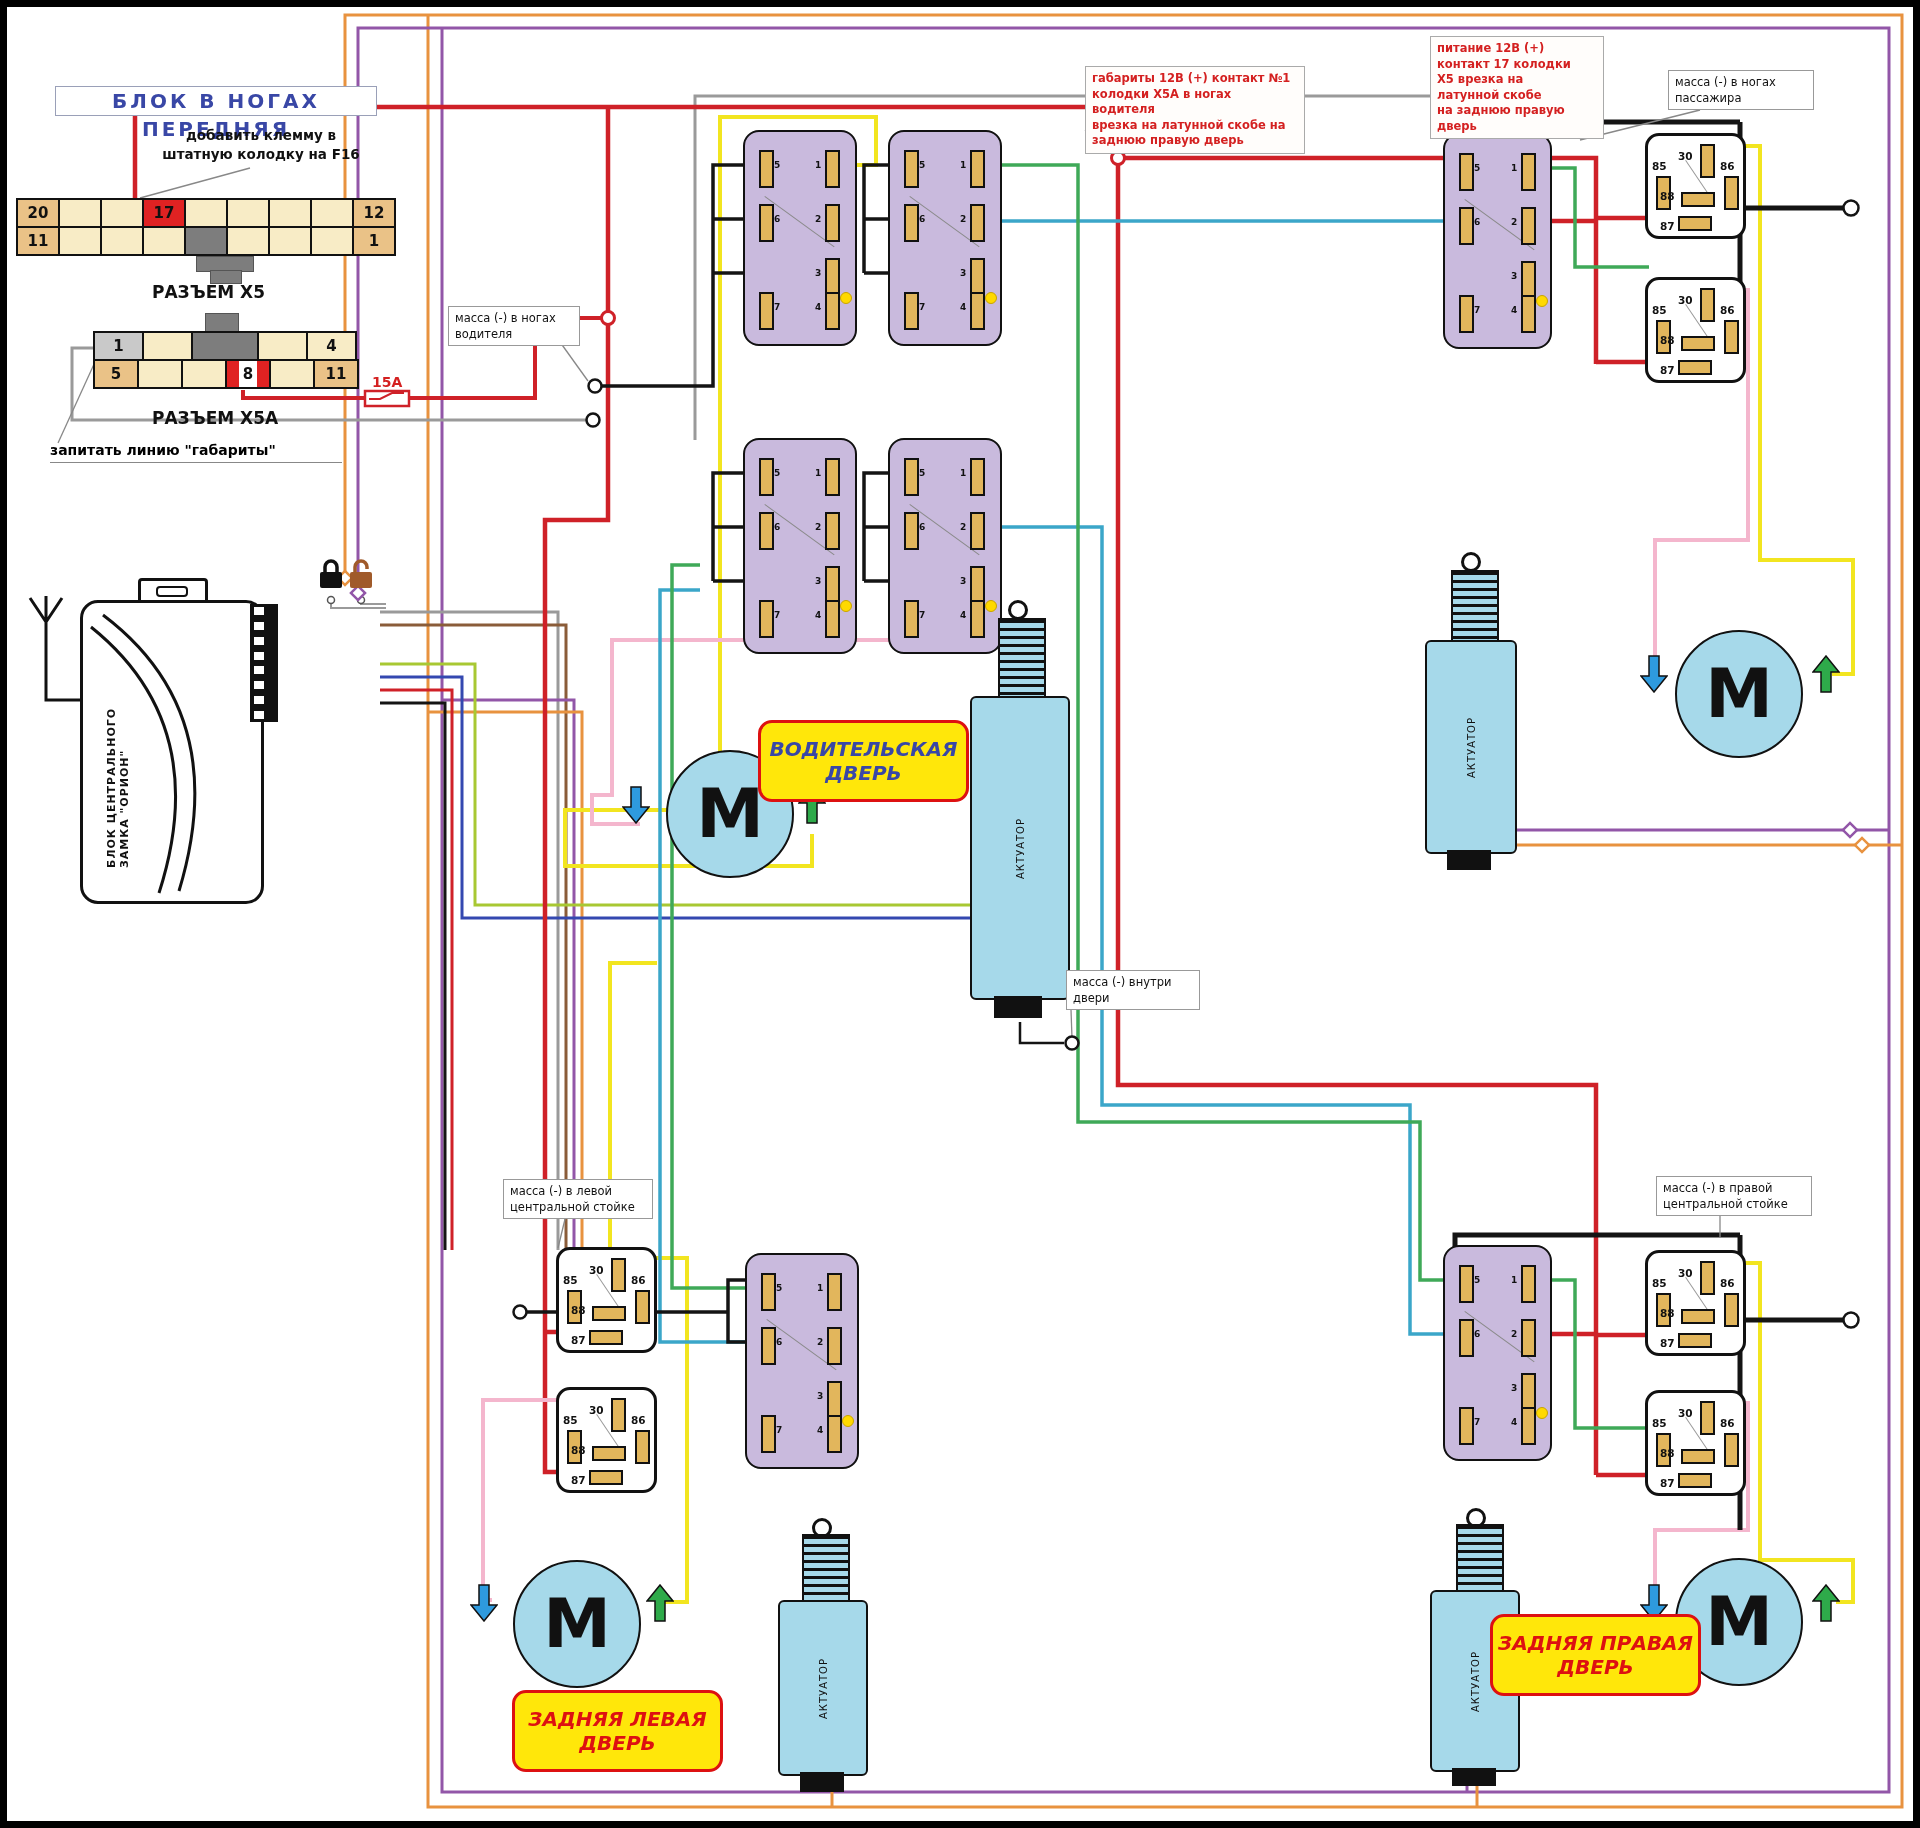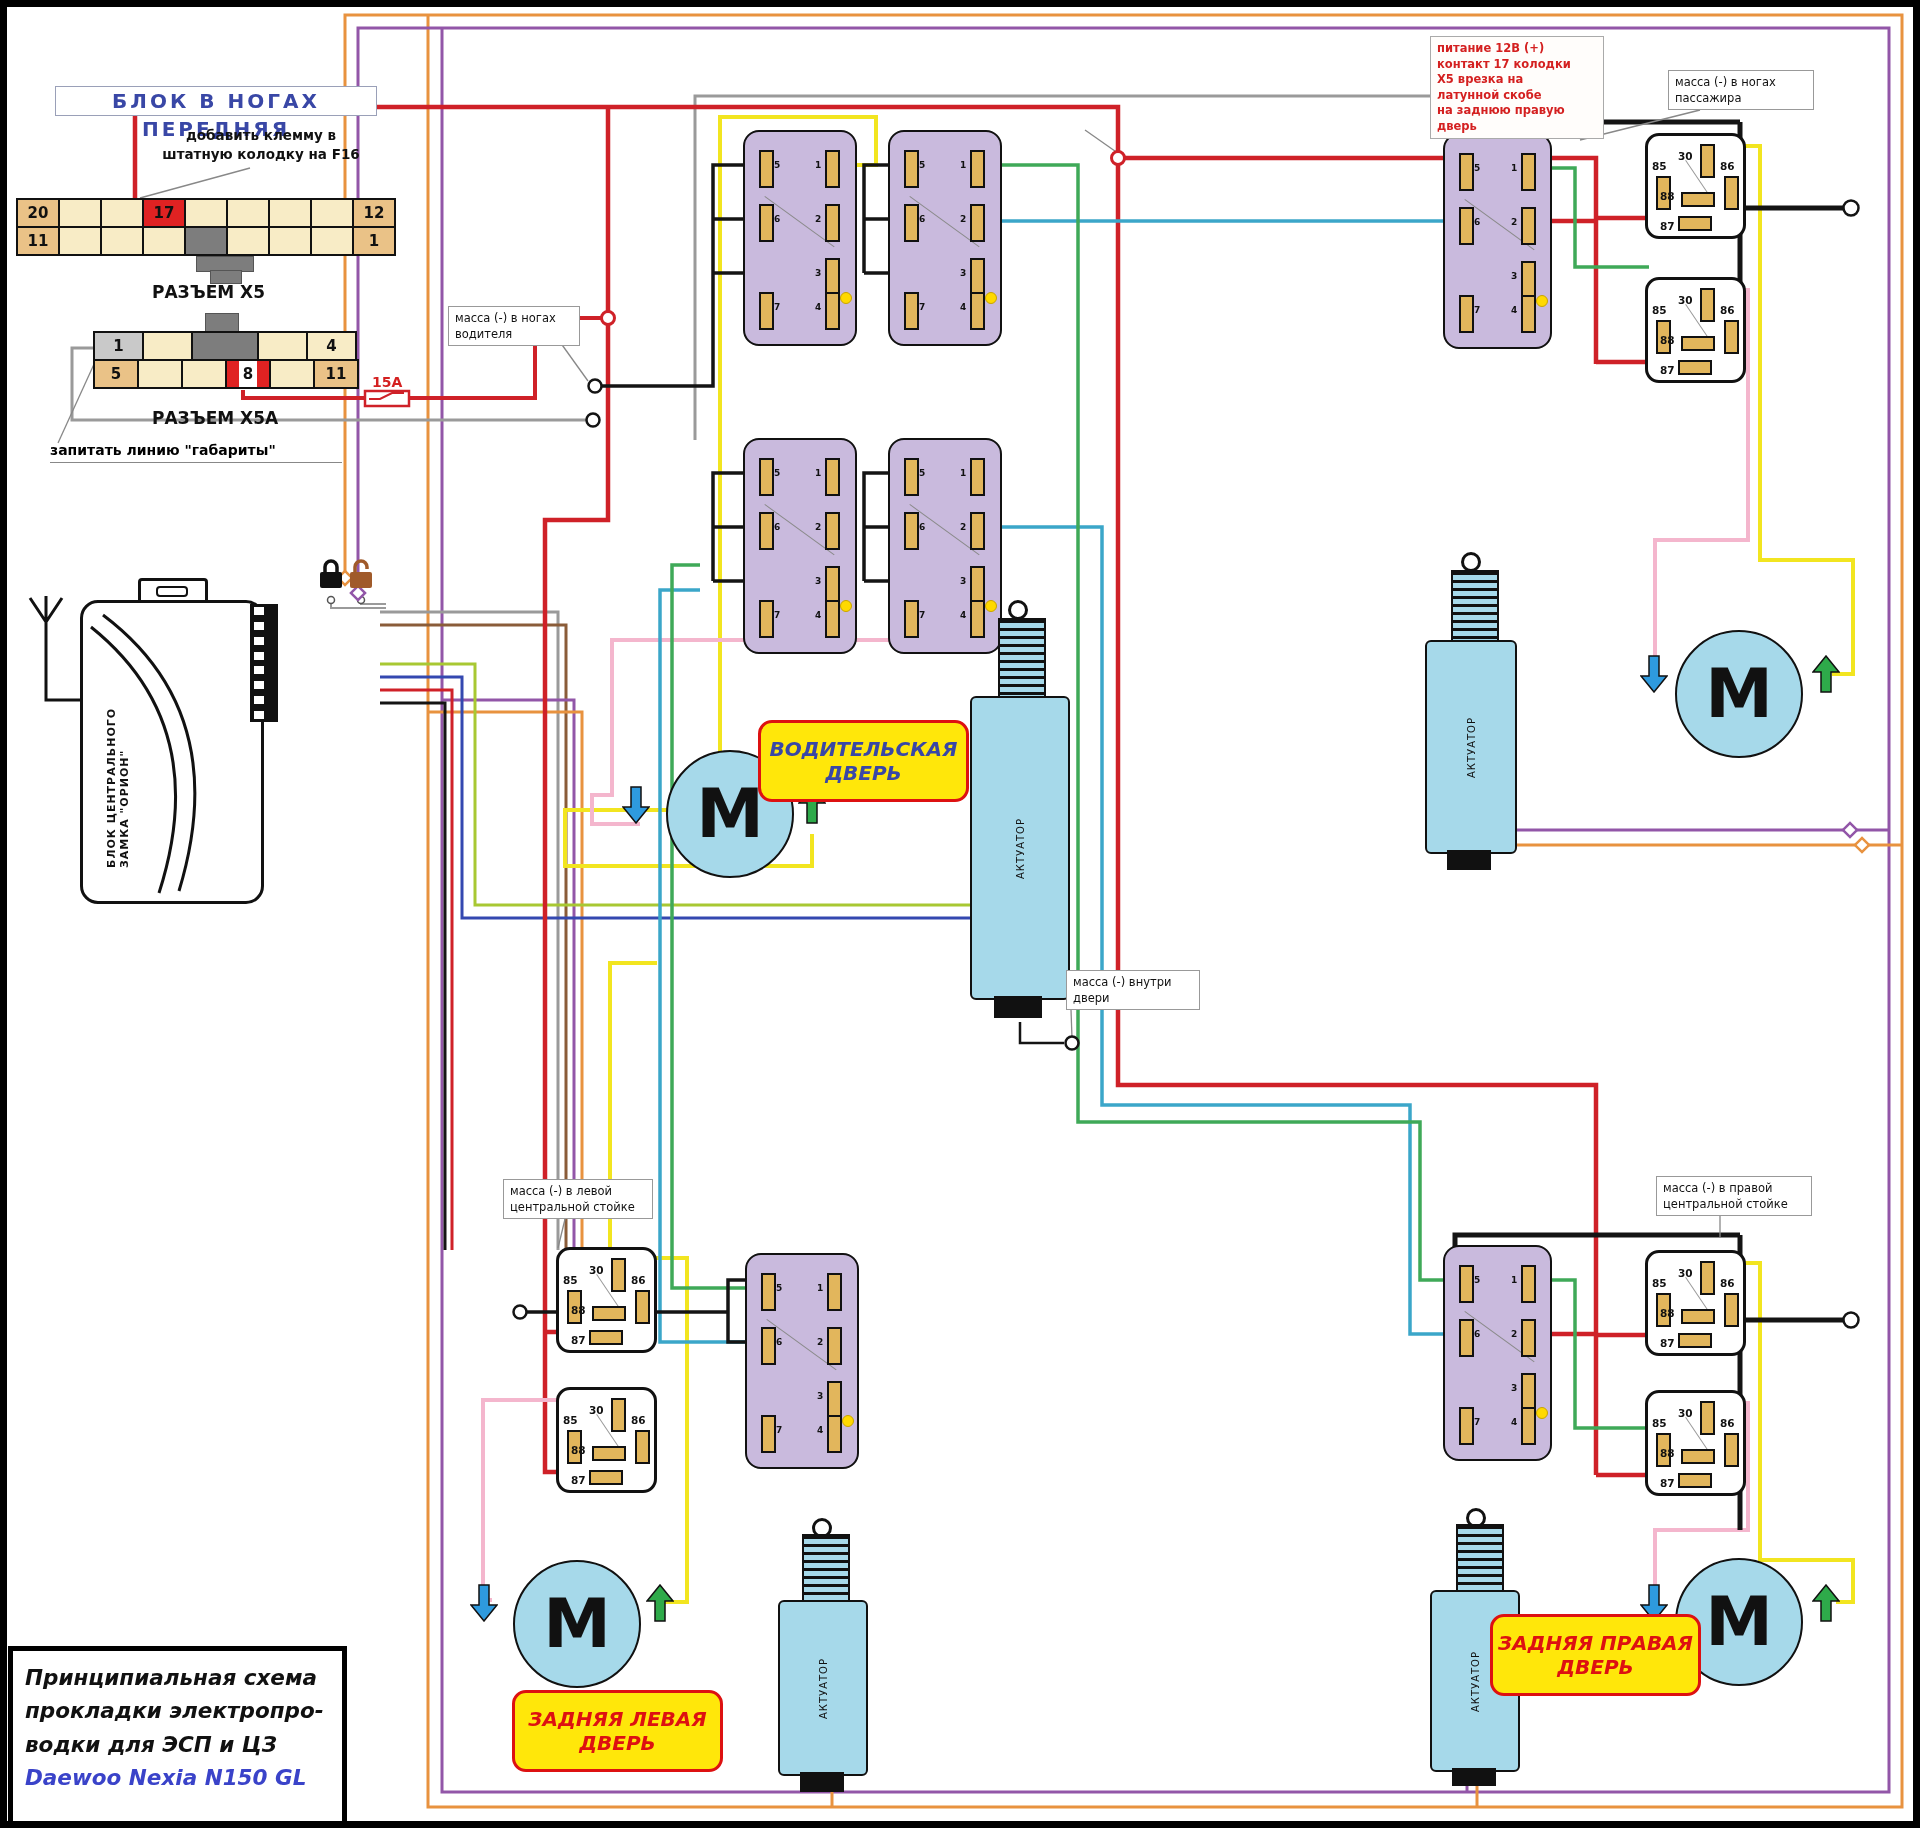"габариты 12В (+) контакт №1" div.abs { html: none -> <div>габариты 12В (+) контакт №1 колодки Х5А в ногах водителя врезка на латунной скобе на заднюю правую дверь</div> }
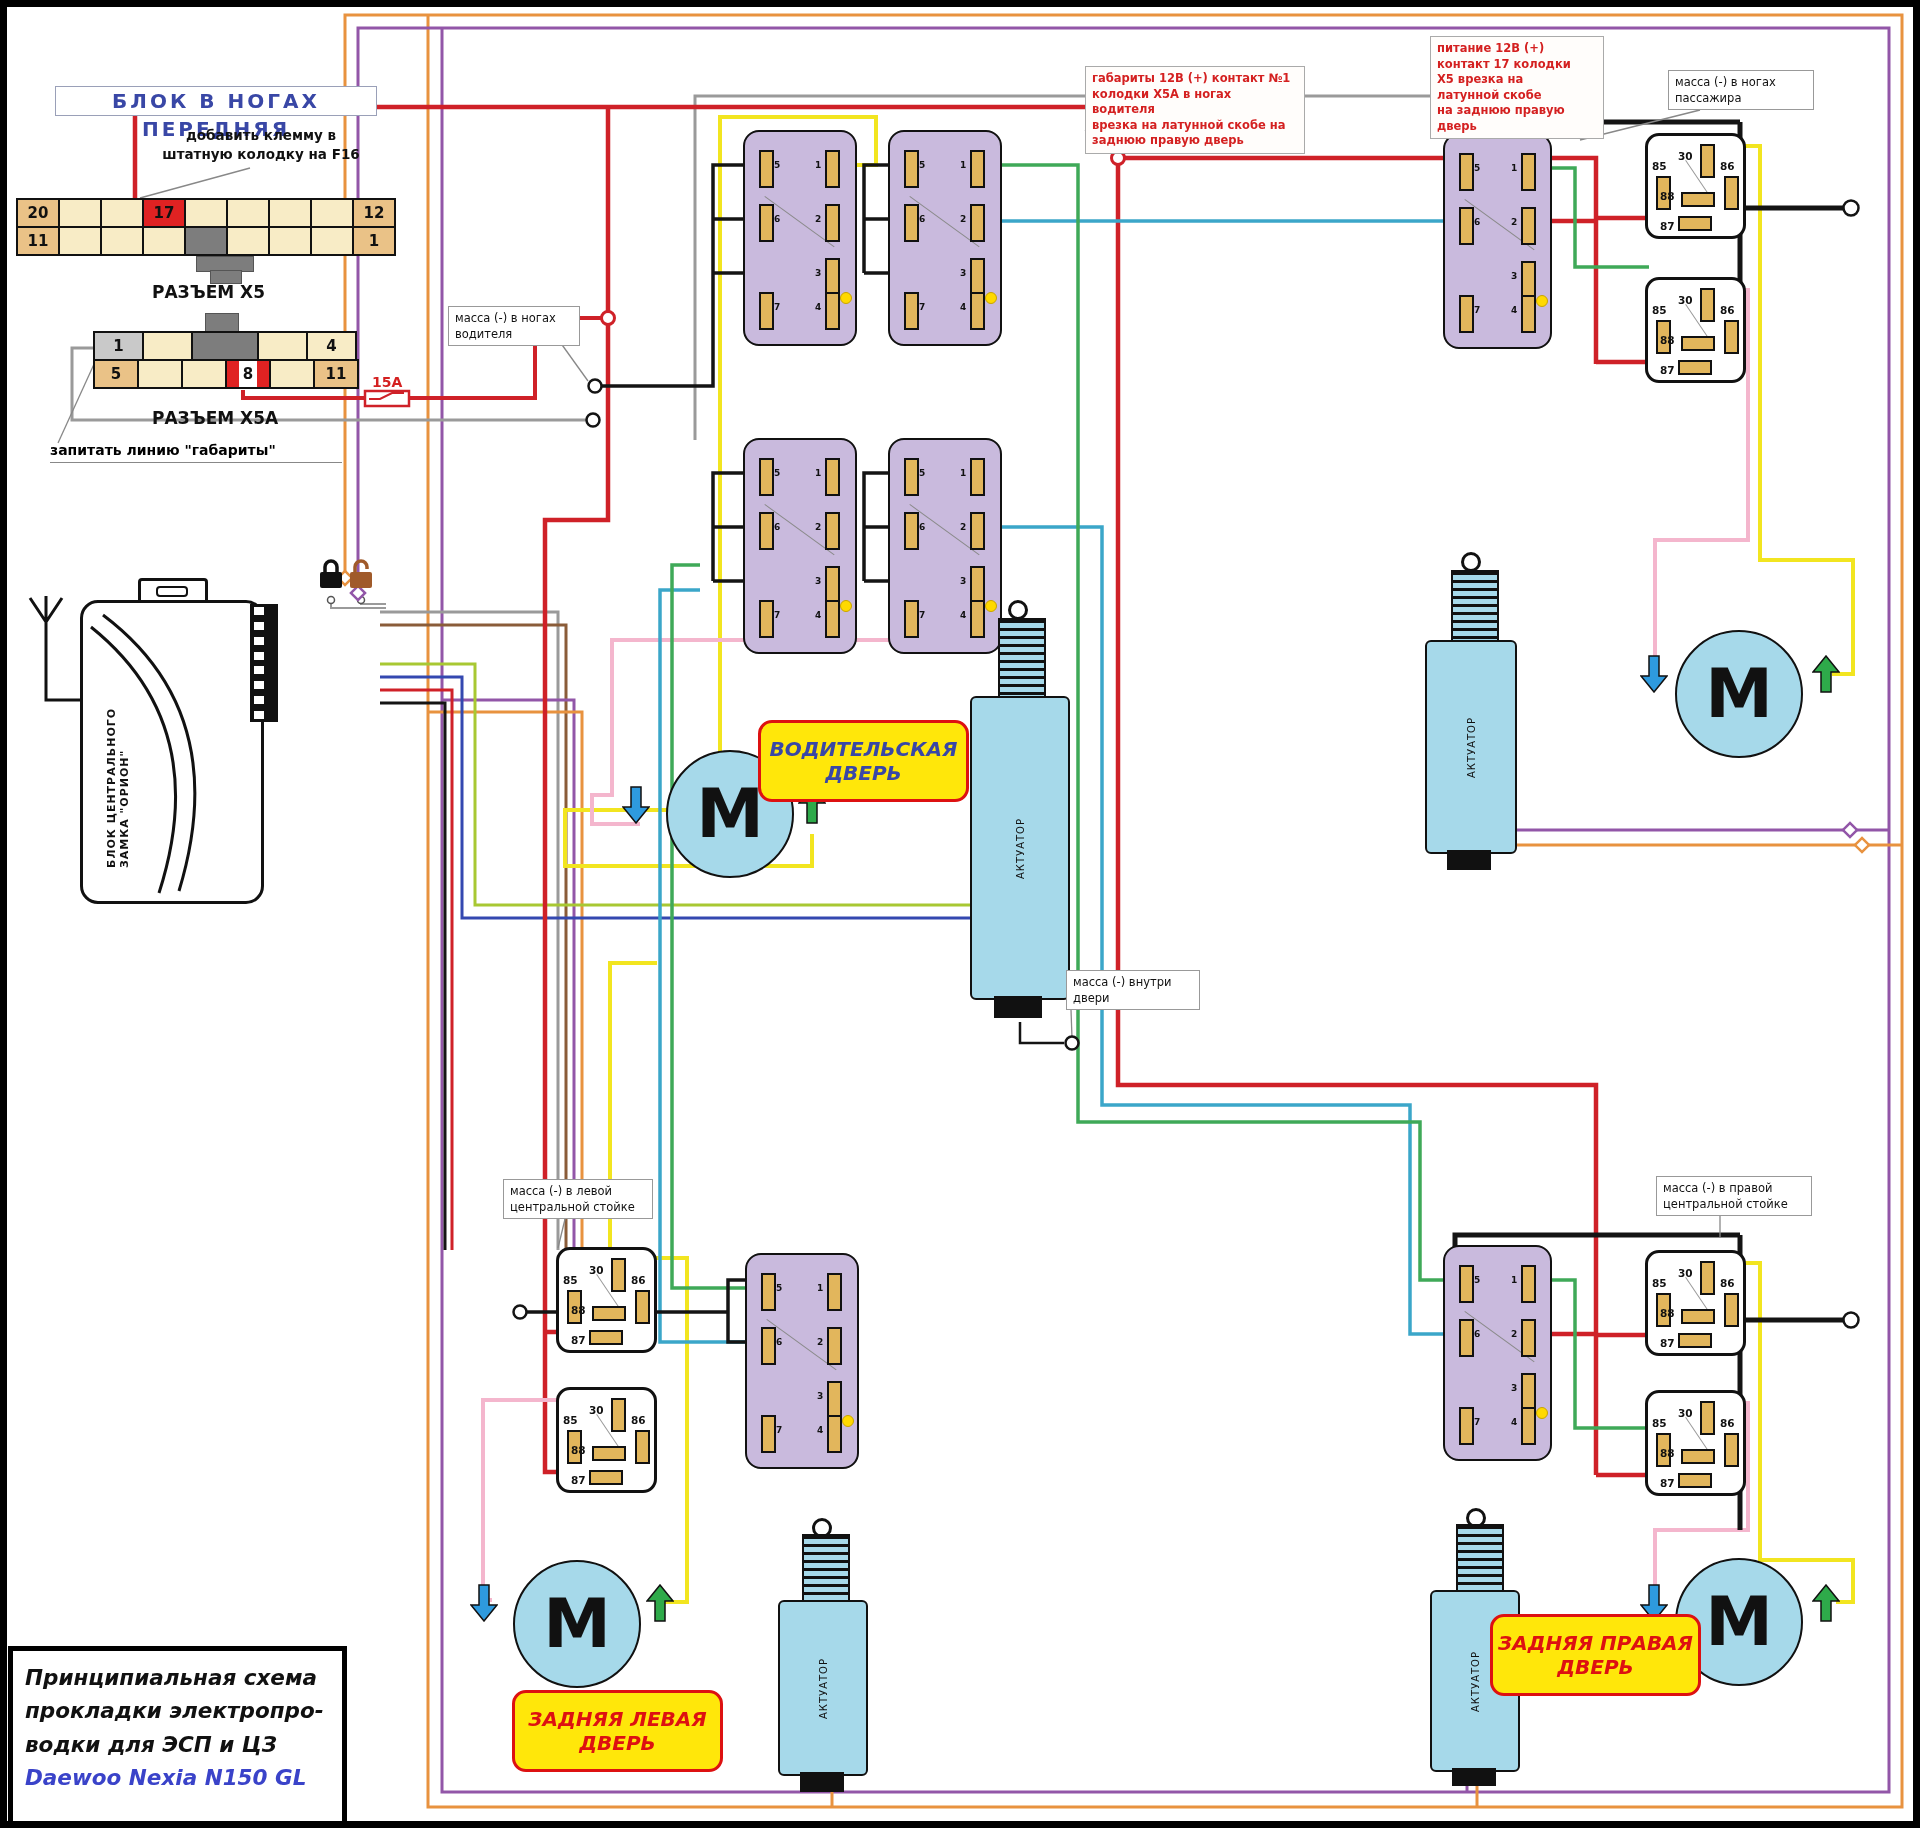"Принципиальная схема" div.abs { html: <div> <div>Принципиальная схема</div> <div>прокладки электропро-</div> <div>водки для ЭСП и ЦЗ</div> <div>Daewoo Nexia N150 GL</div> </div> -> none }
